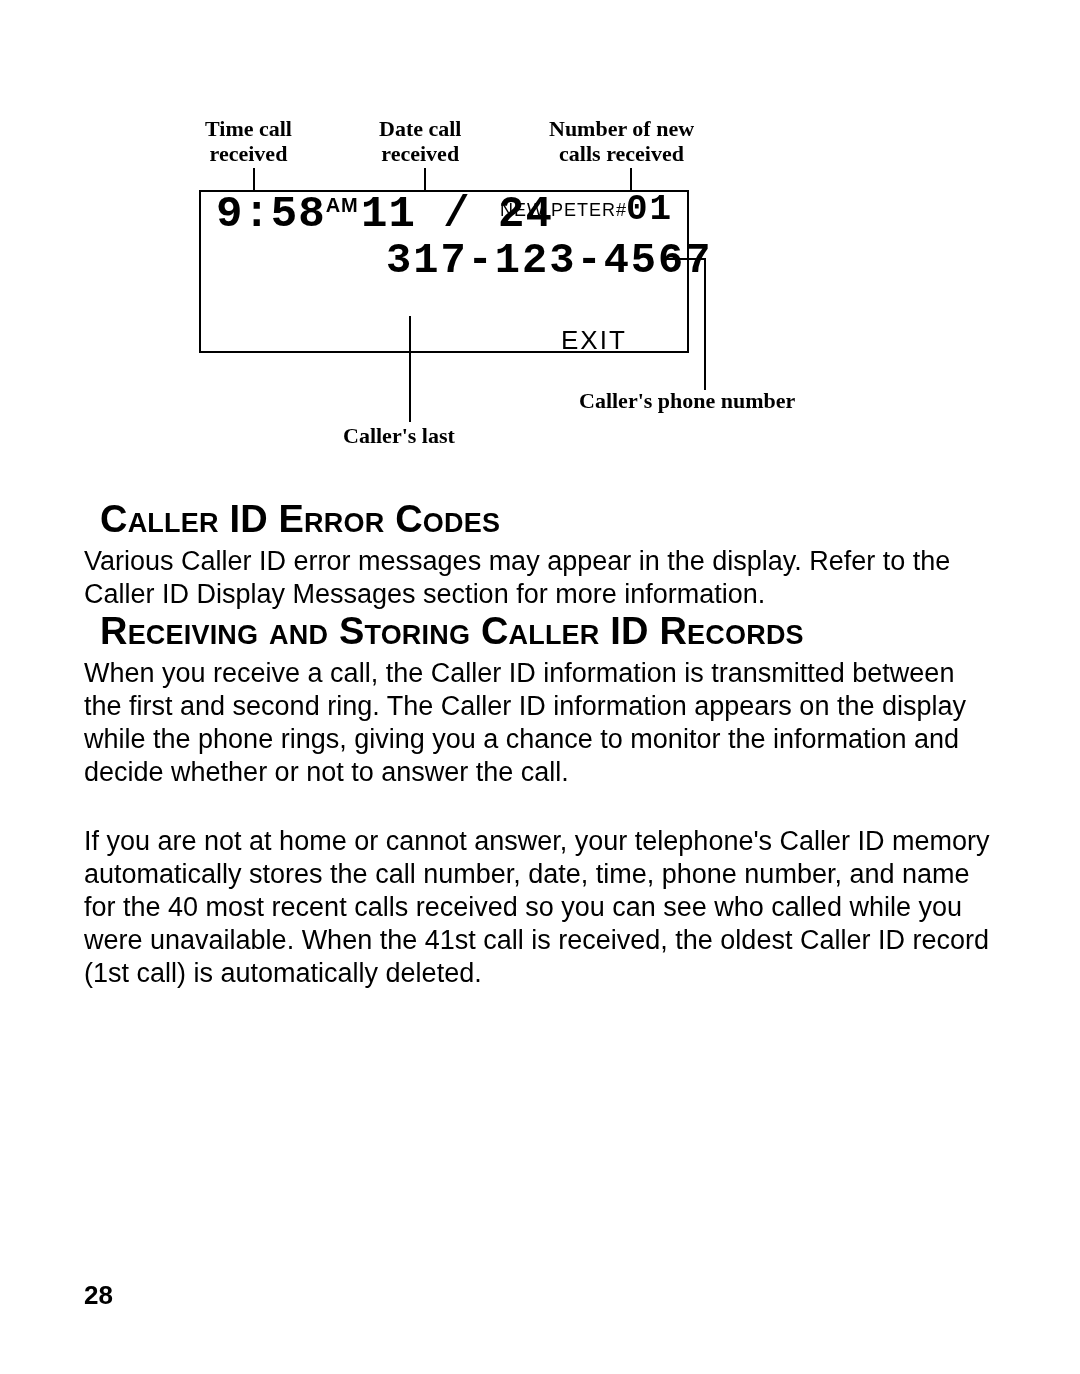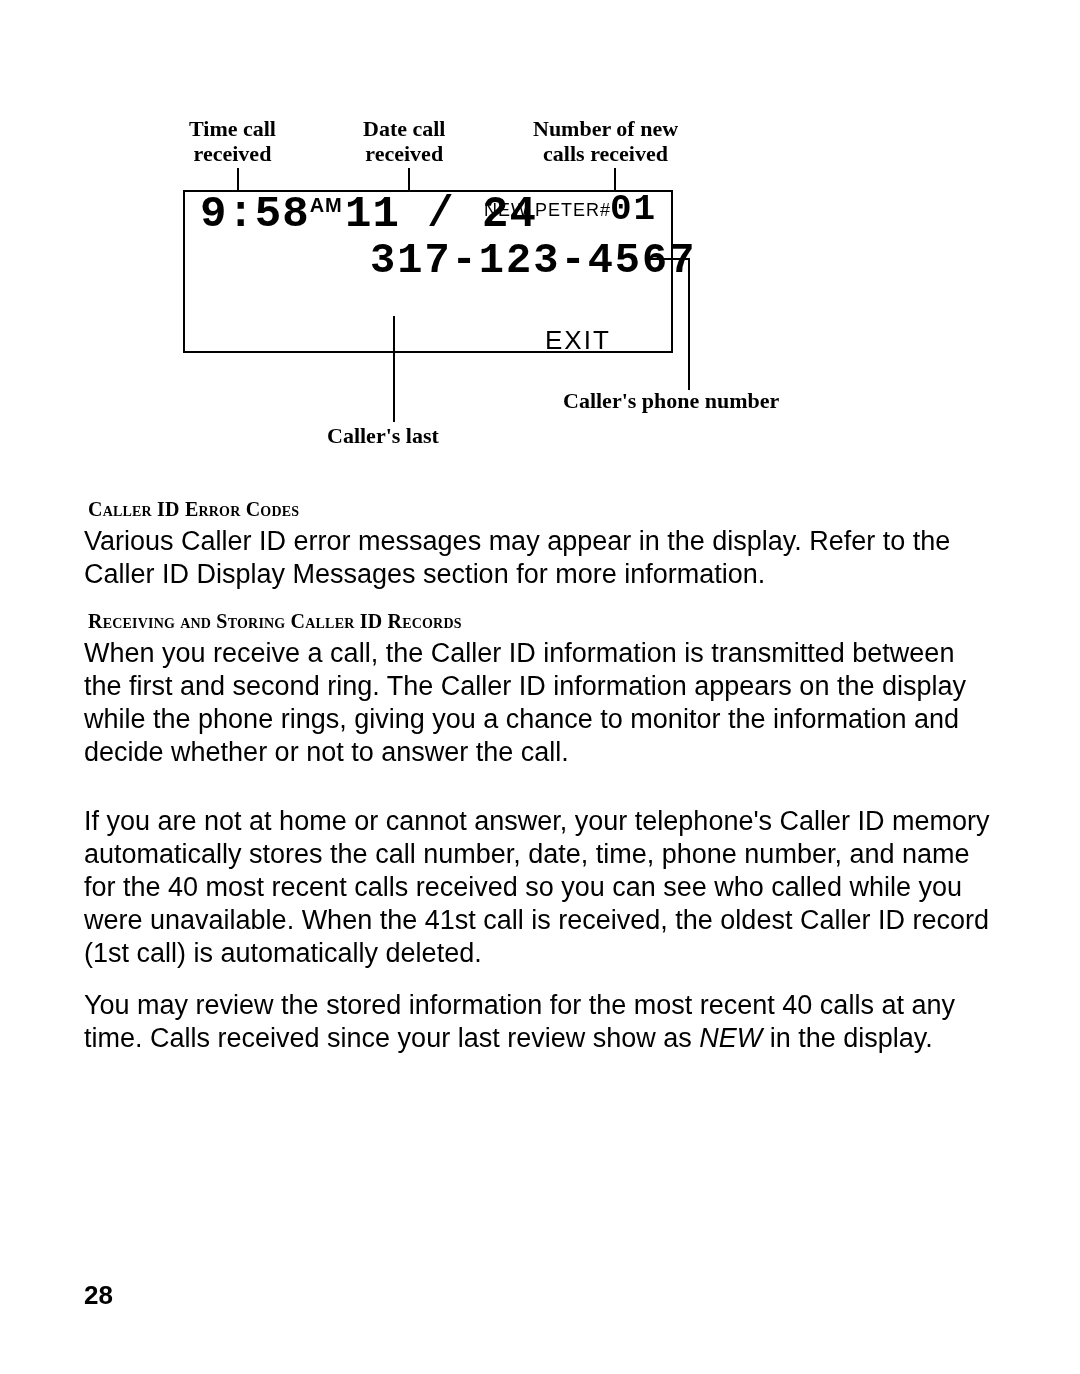"Time call" .diagram { left: 0 -> 16px }
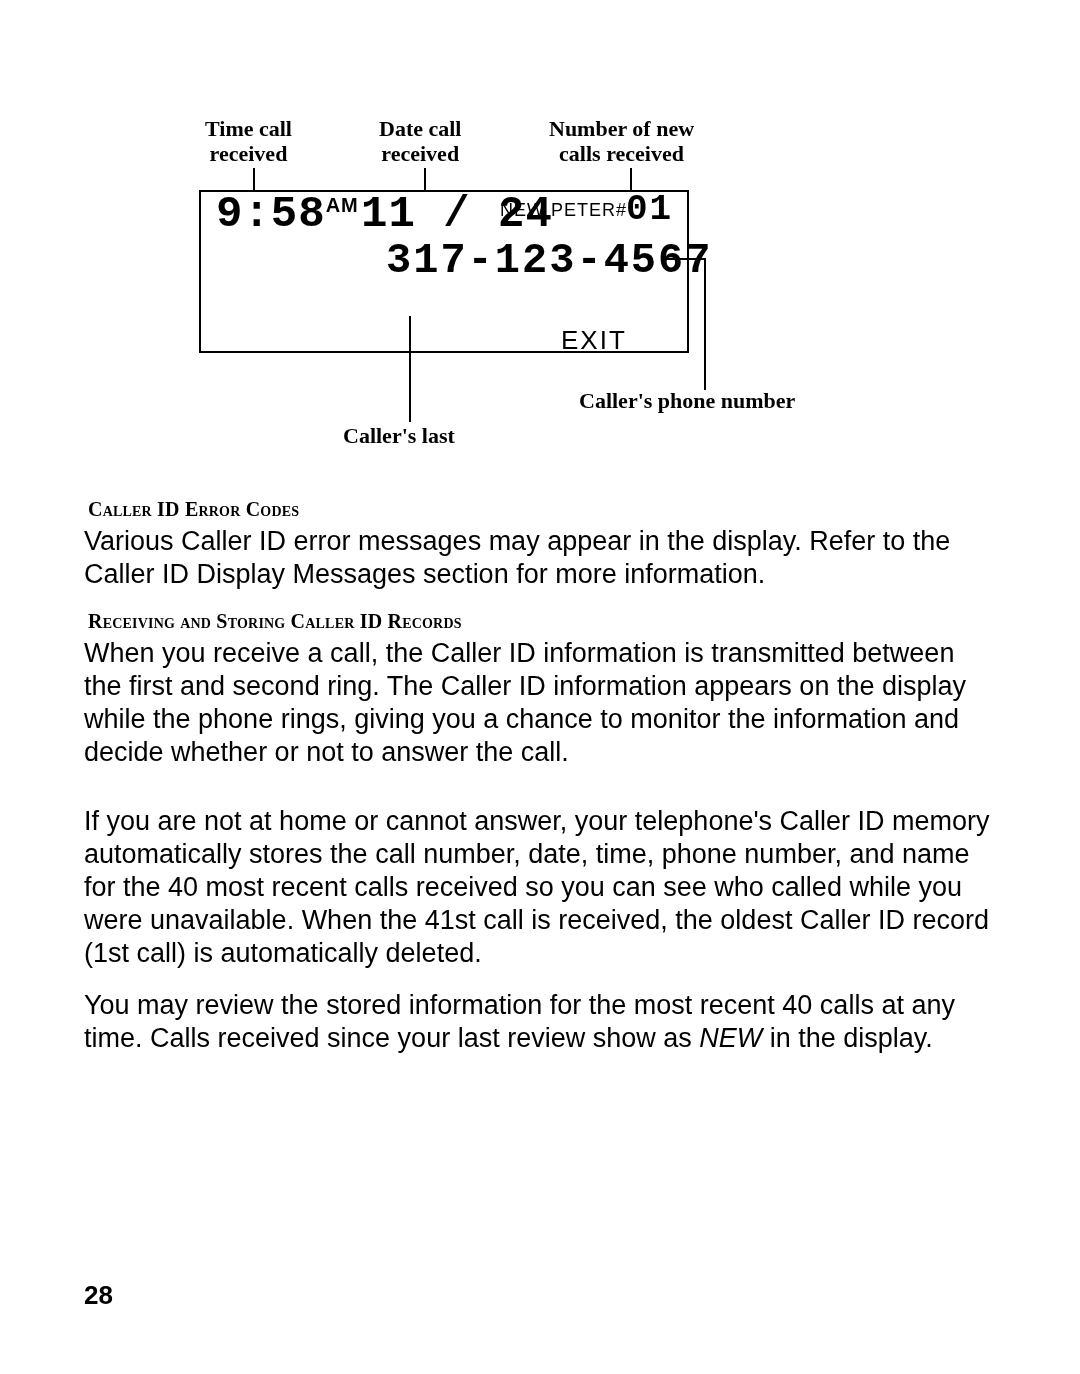"Caller ID Error Codes" .heading { font-family: Liberation Serif, serif -> Liberation Sans, sans-serif; font-size: 20px -> 38px; margin: 0 0 4px 4px -> 0 0 4px 16px }
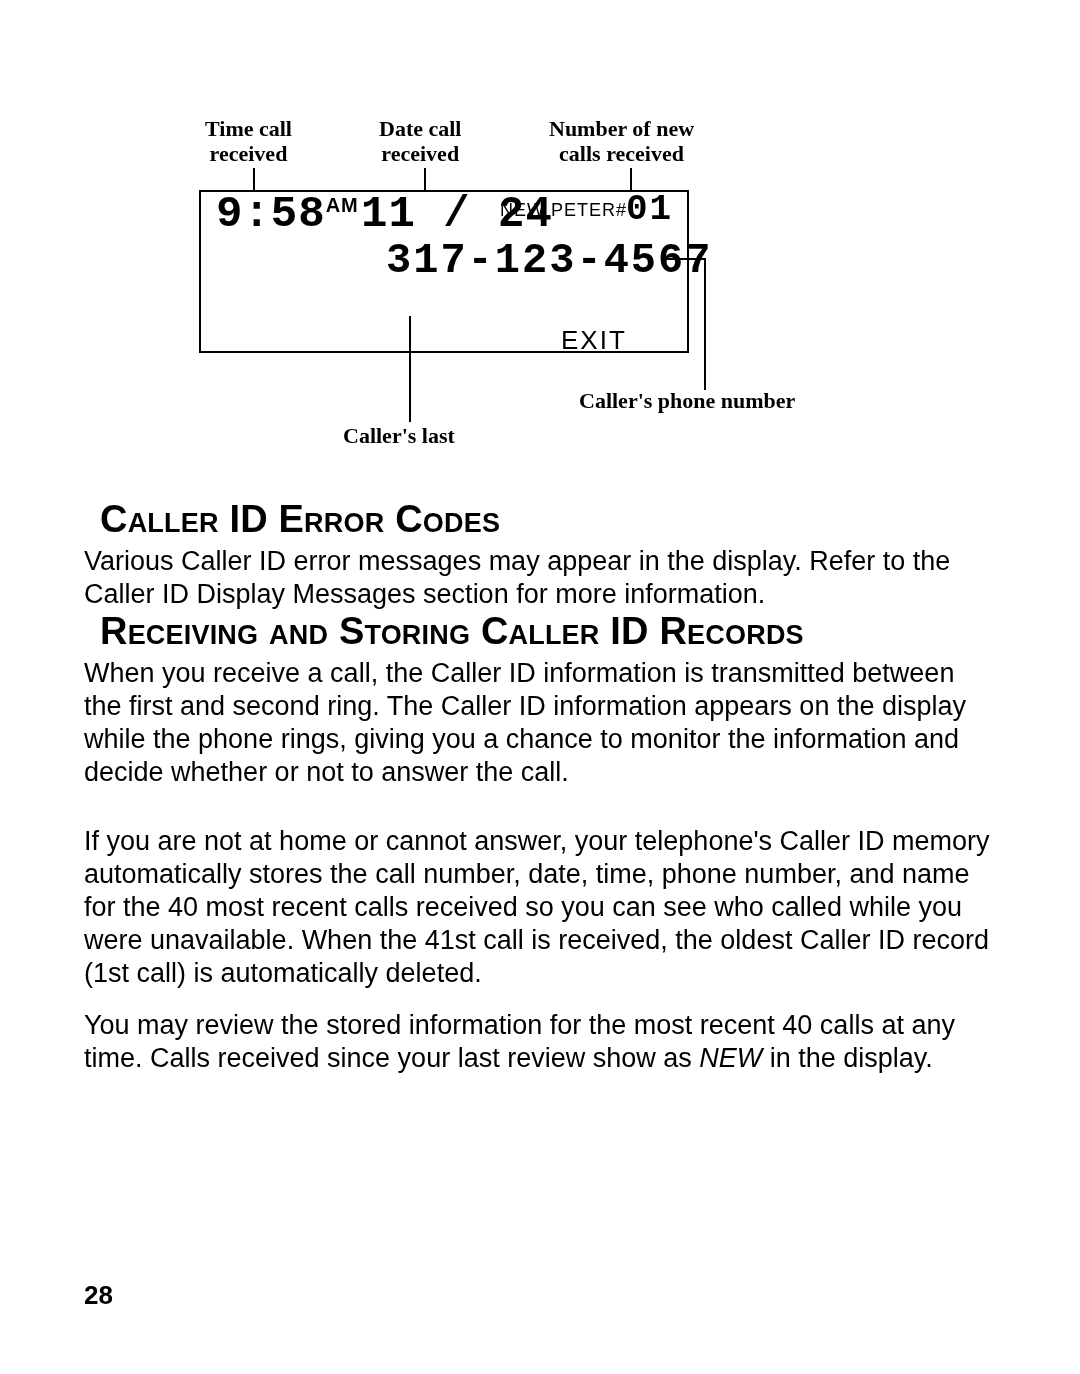"You may review the stored" p.para { html: <p> <span>You may review the stored information for the most recent 40 calls at any time. Calls received since your last review show as </span><span>NEW</span><span> in the display.</span> </p> -> none }
